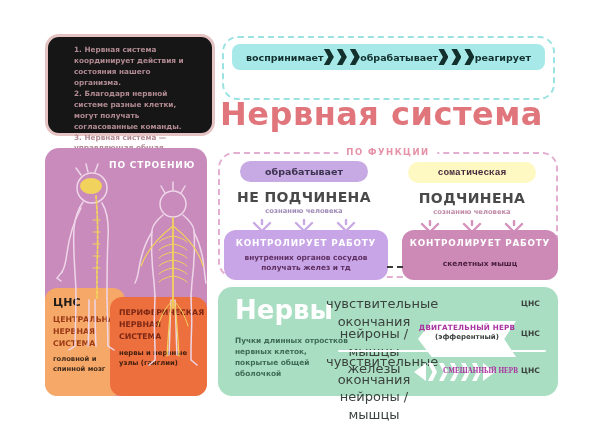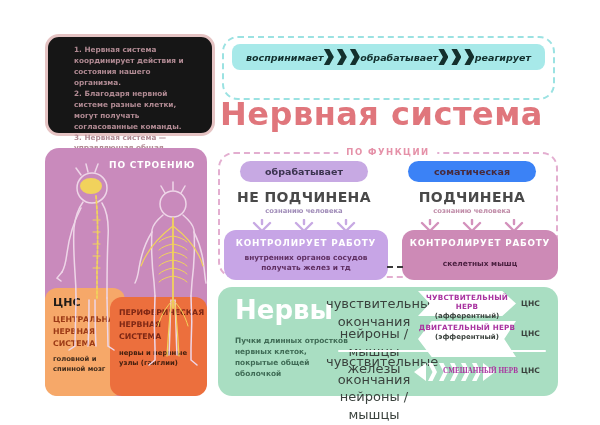"воспринимает" .flow-band { font-style: italic -> none }
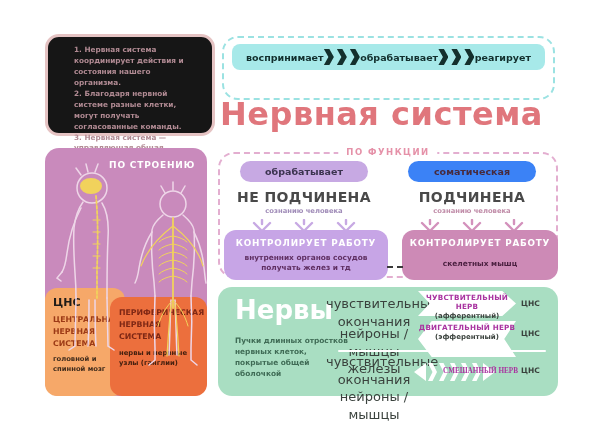"соматическая" .pill.som { background: #3b82f6 -> #fef9c3; font-family: none -> Liberation Mono, monospace }
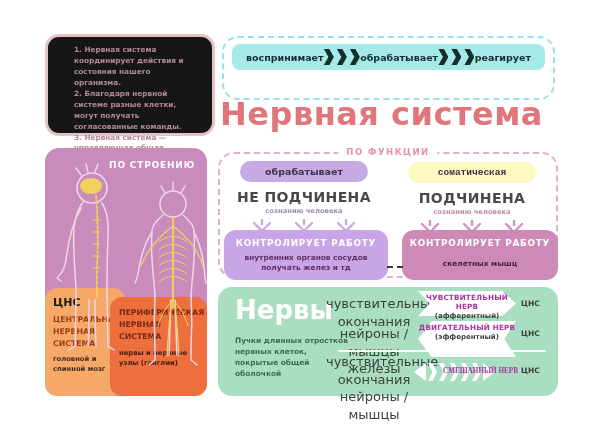"ЧУВСТВИТЕЛЬНЫЙ НЕРВ" div.nerve-arrow { html: <div> <div></div> <div> <div>ЧУВСТВИТЕЛЬНЫЙ НЕРВ</div> <div>(афферентный)</div> </div> </div> -> none }
